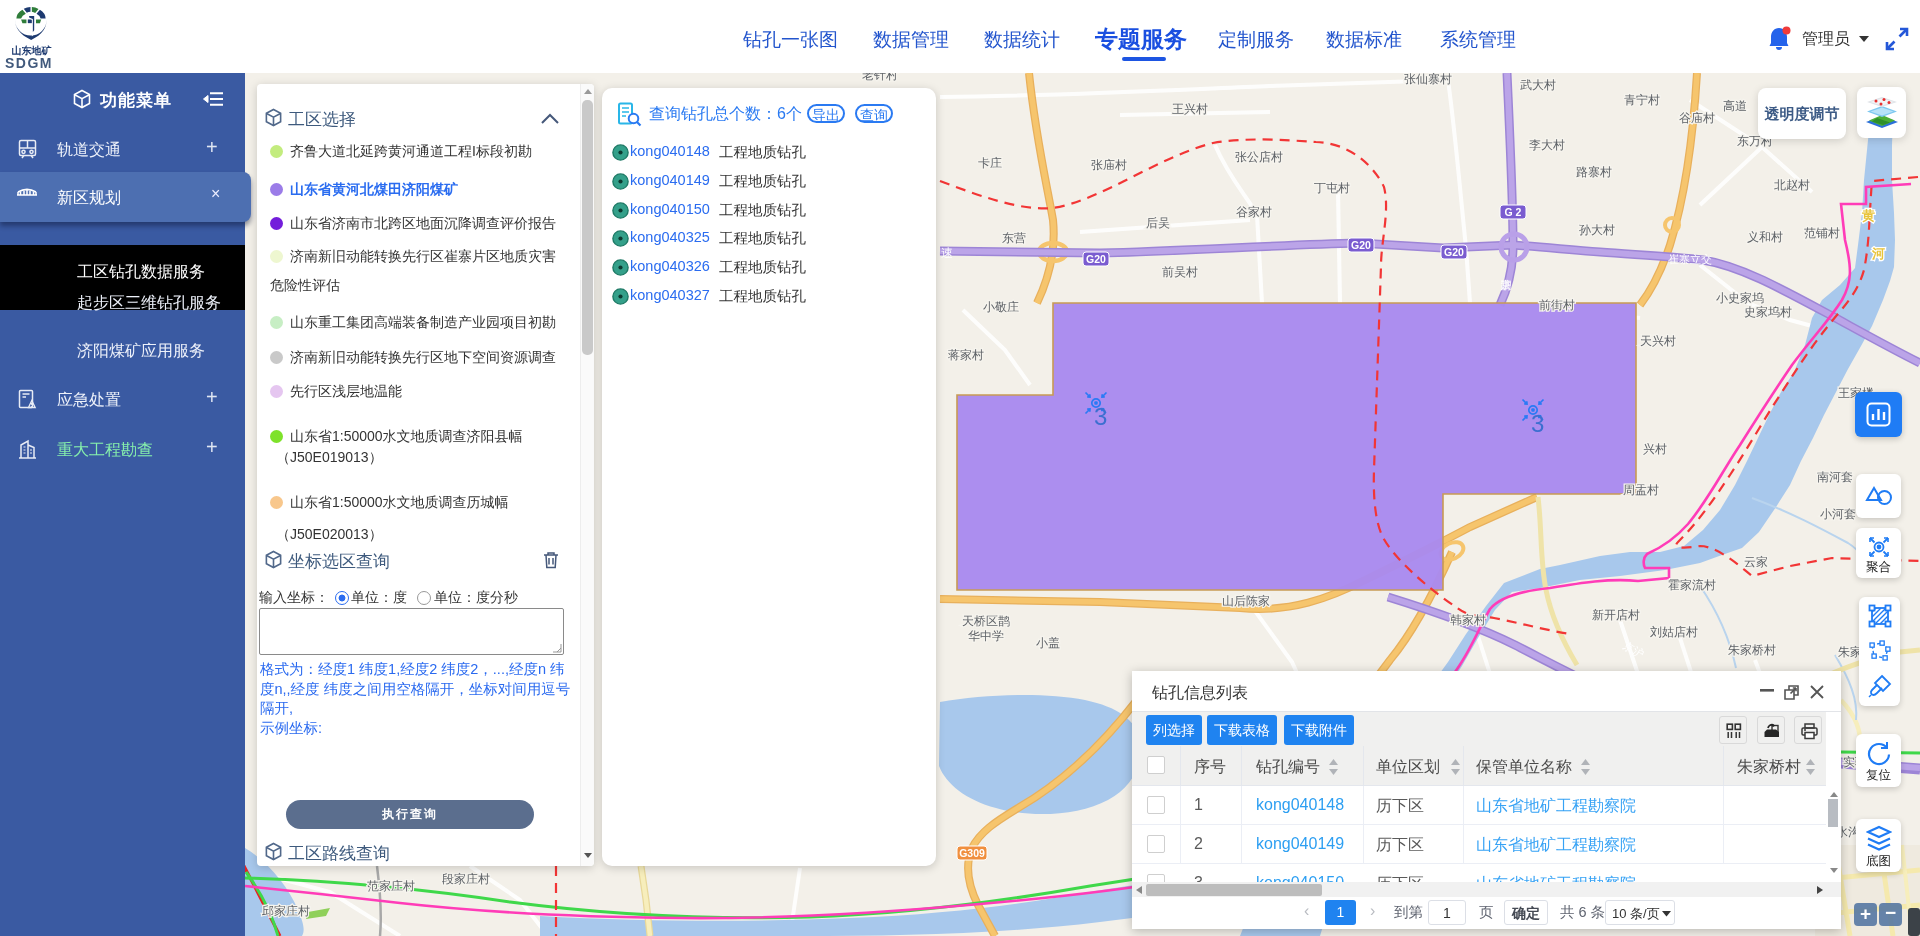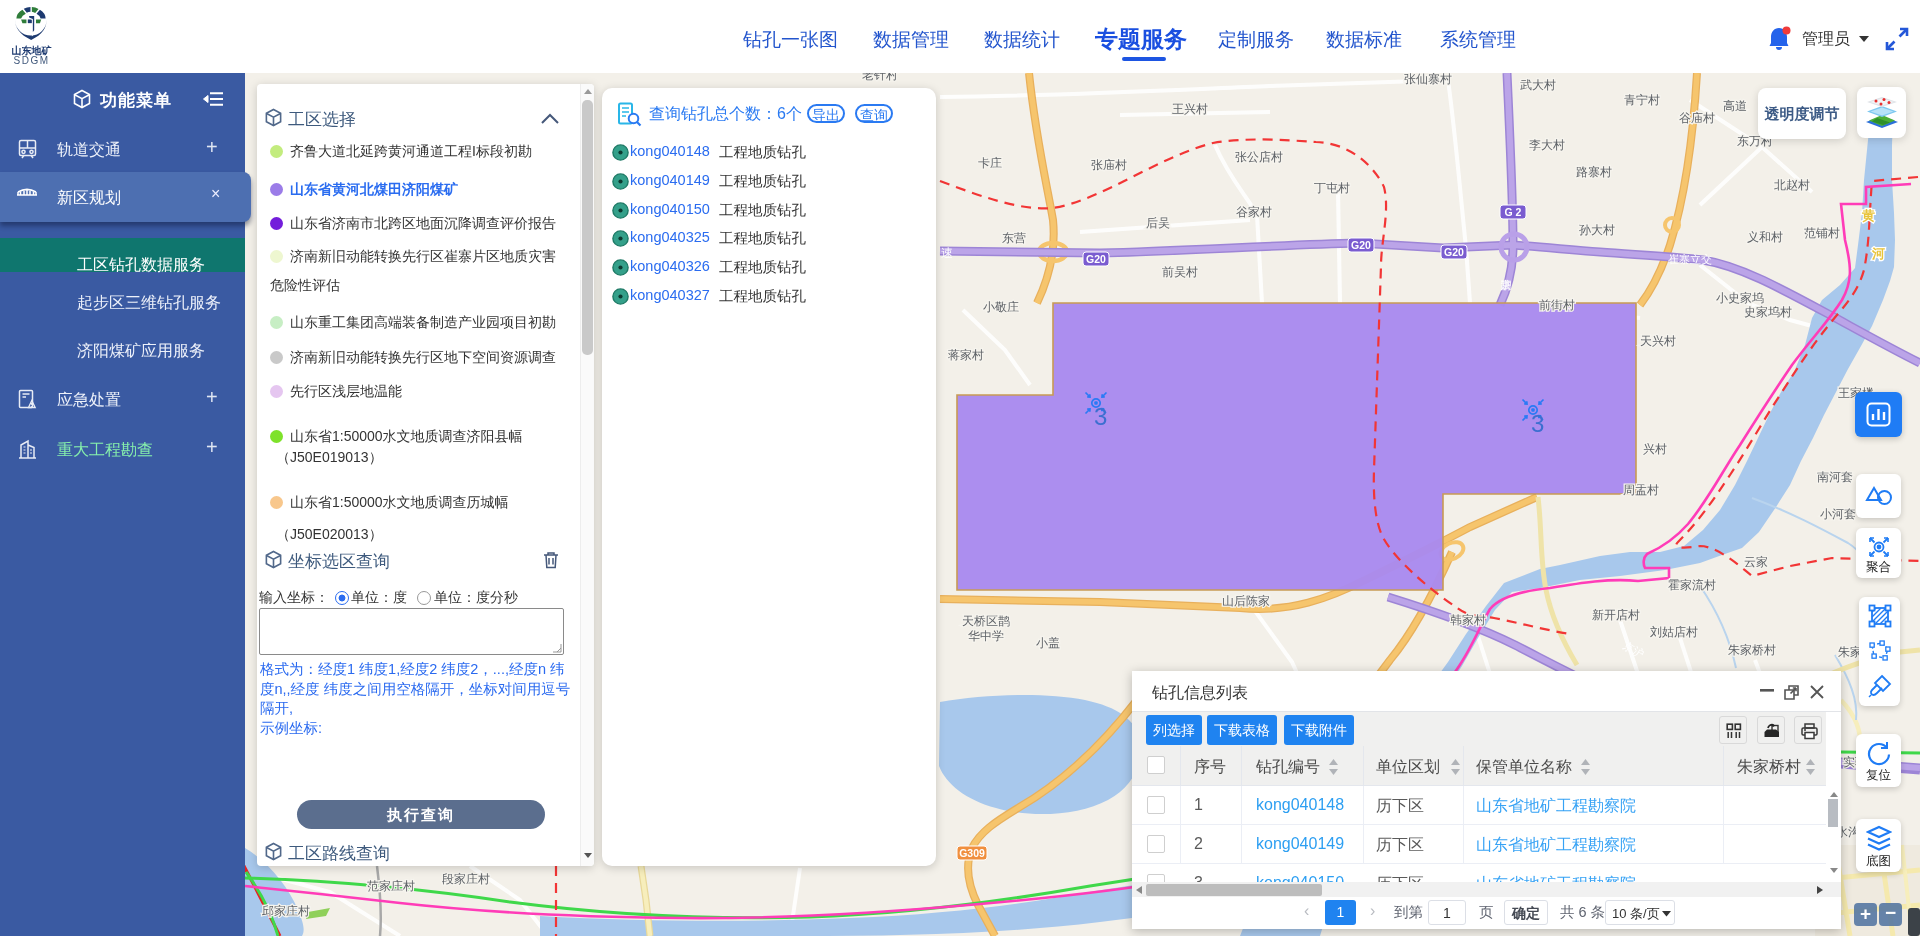"SDGM" div.abs { font-size: 10px -> 14px; font-weight: normal -> bold; text-align: center -> left }
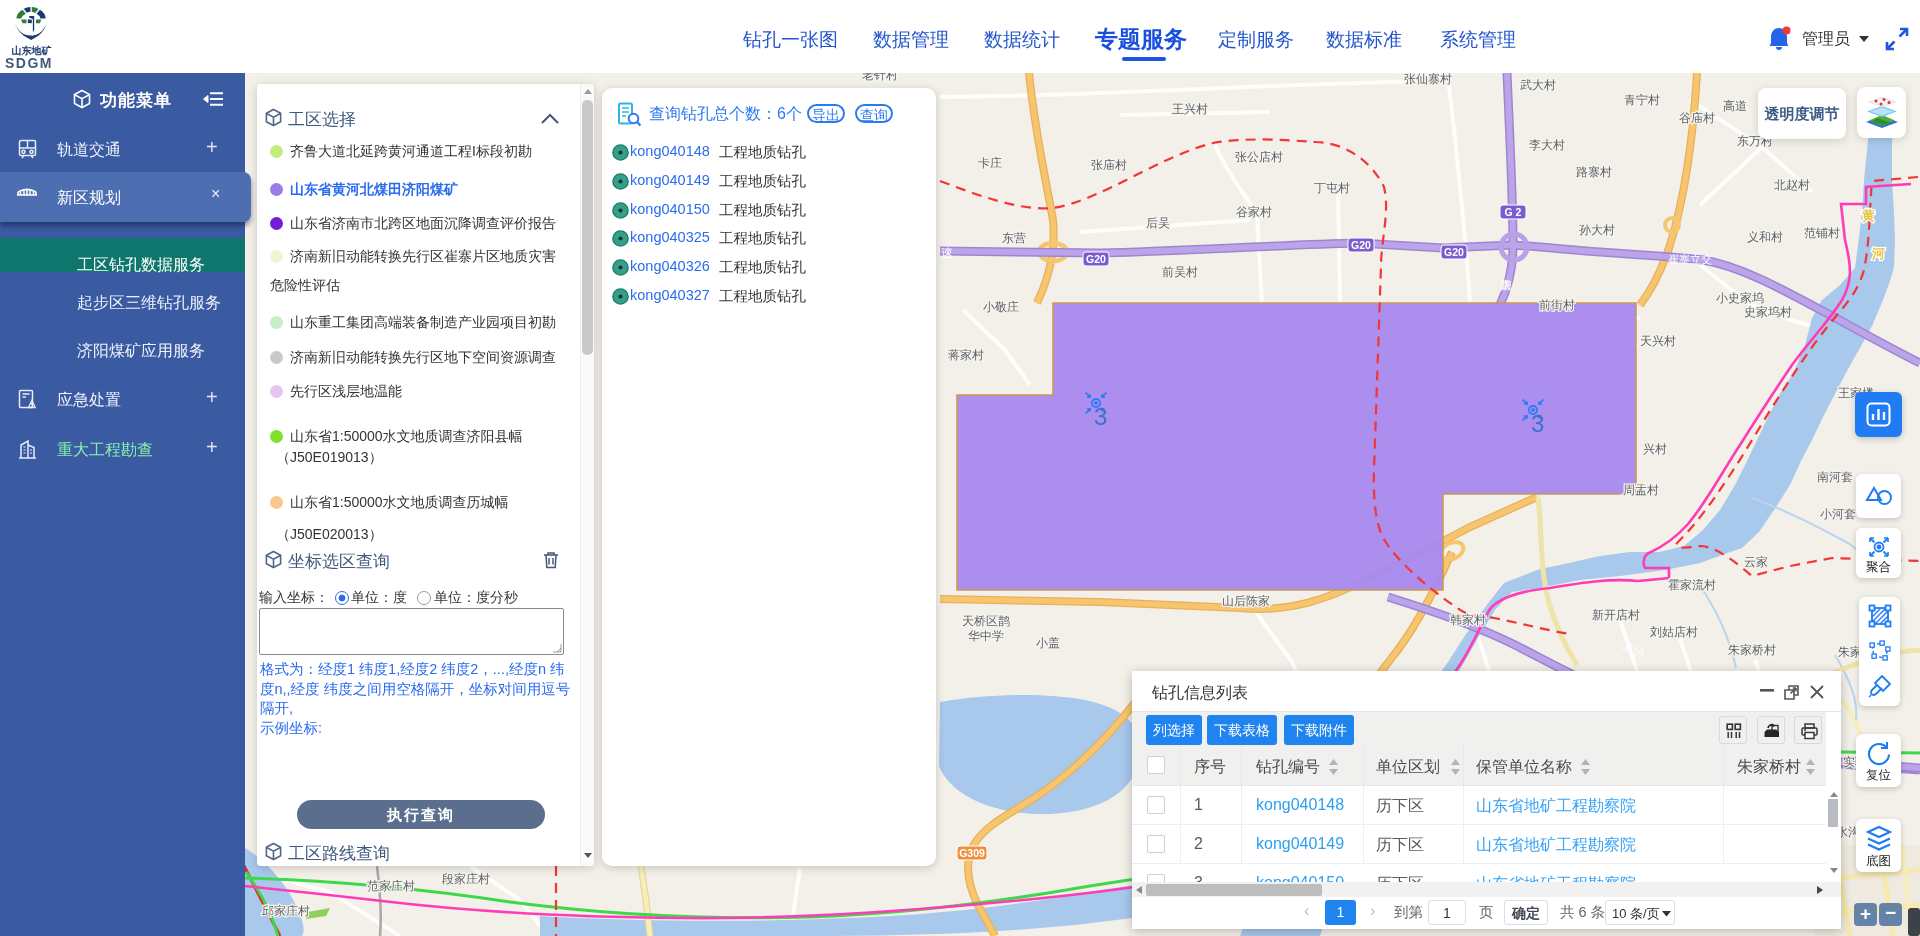"工区钻孔数据服务" div.abs { background: #0f766e -> #000000; height: 34px -> 65px; top: 165px -> 172px }
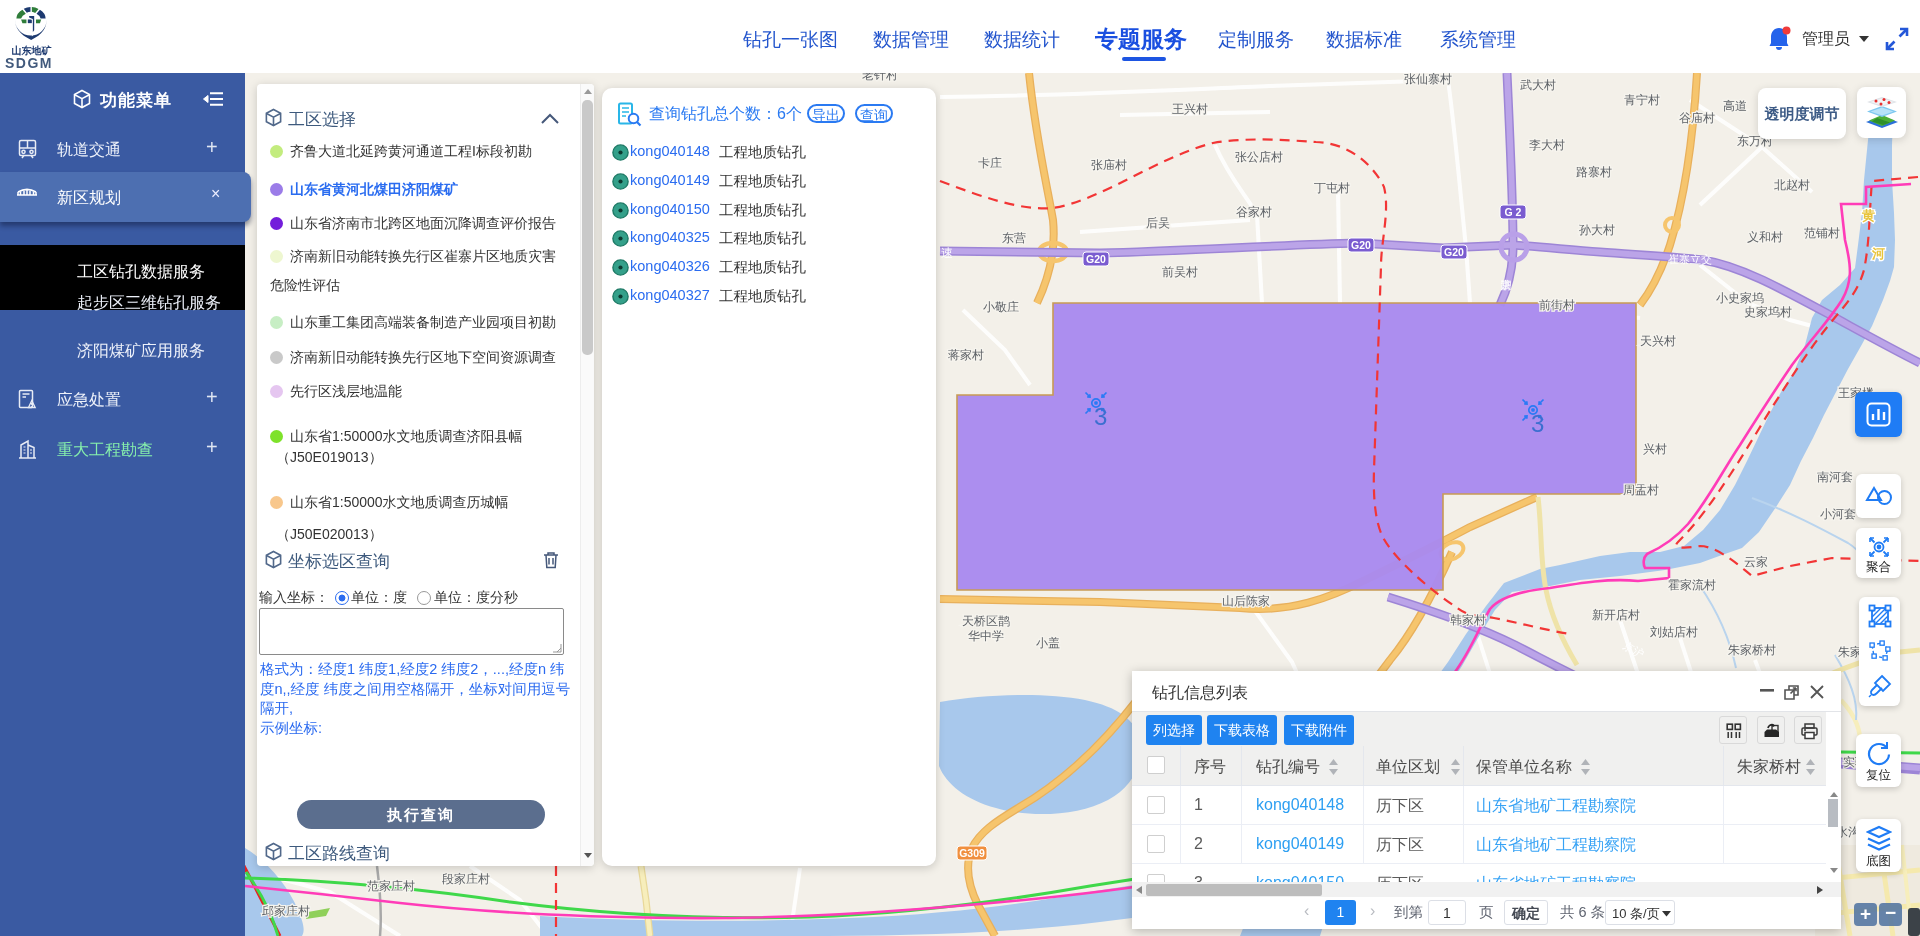"执行查询" div.abs { font-size: 15px -> 12px; left: 40px -> 29px }
